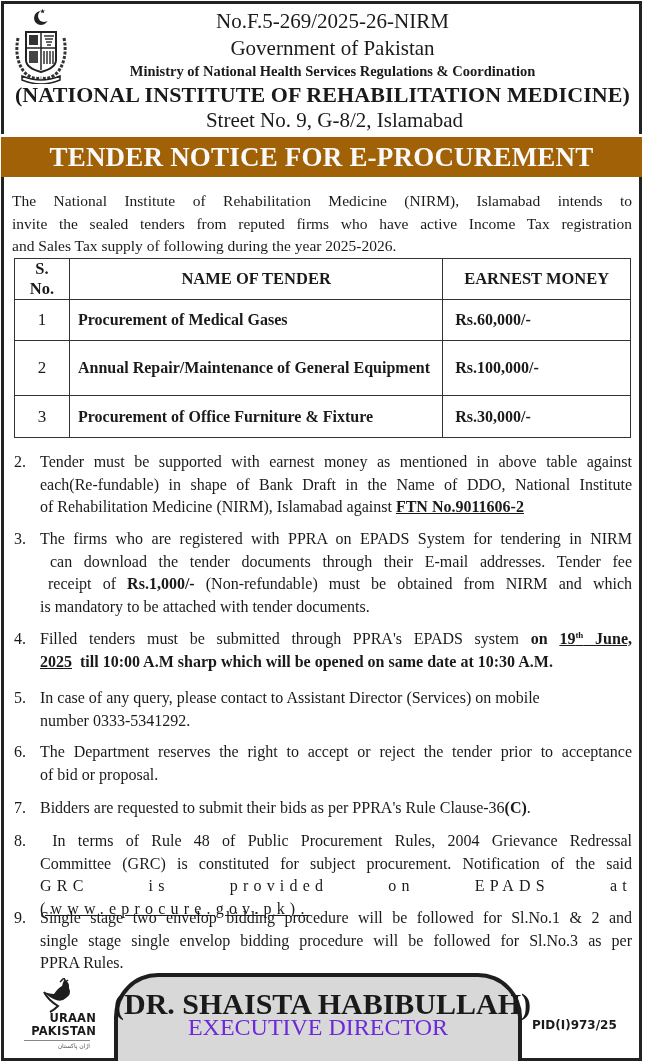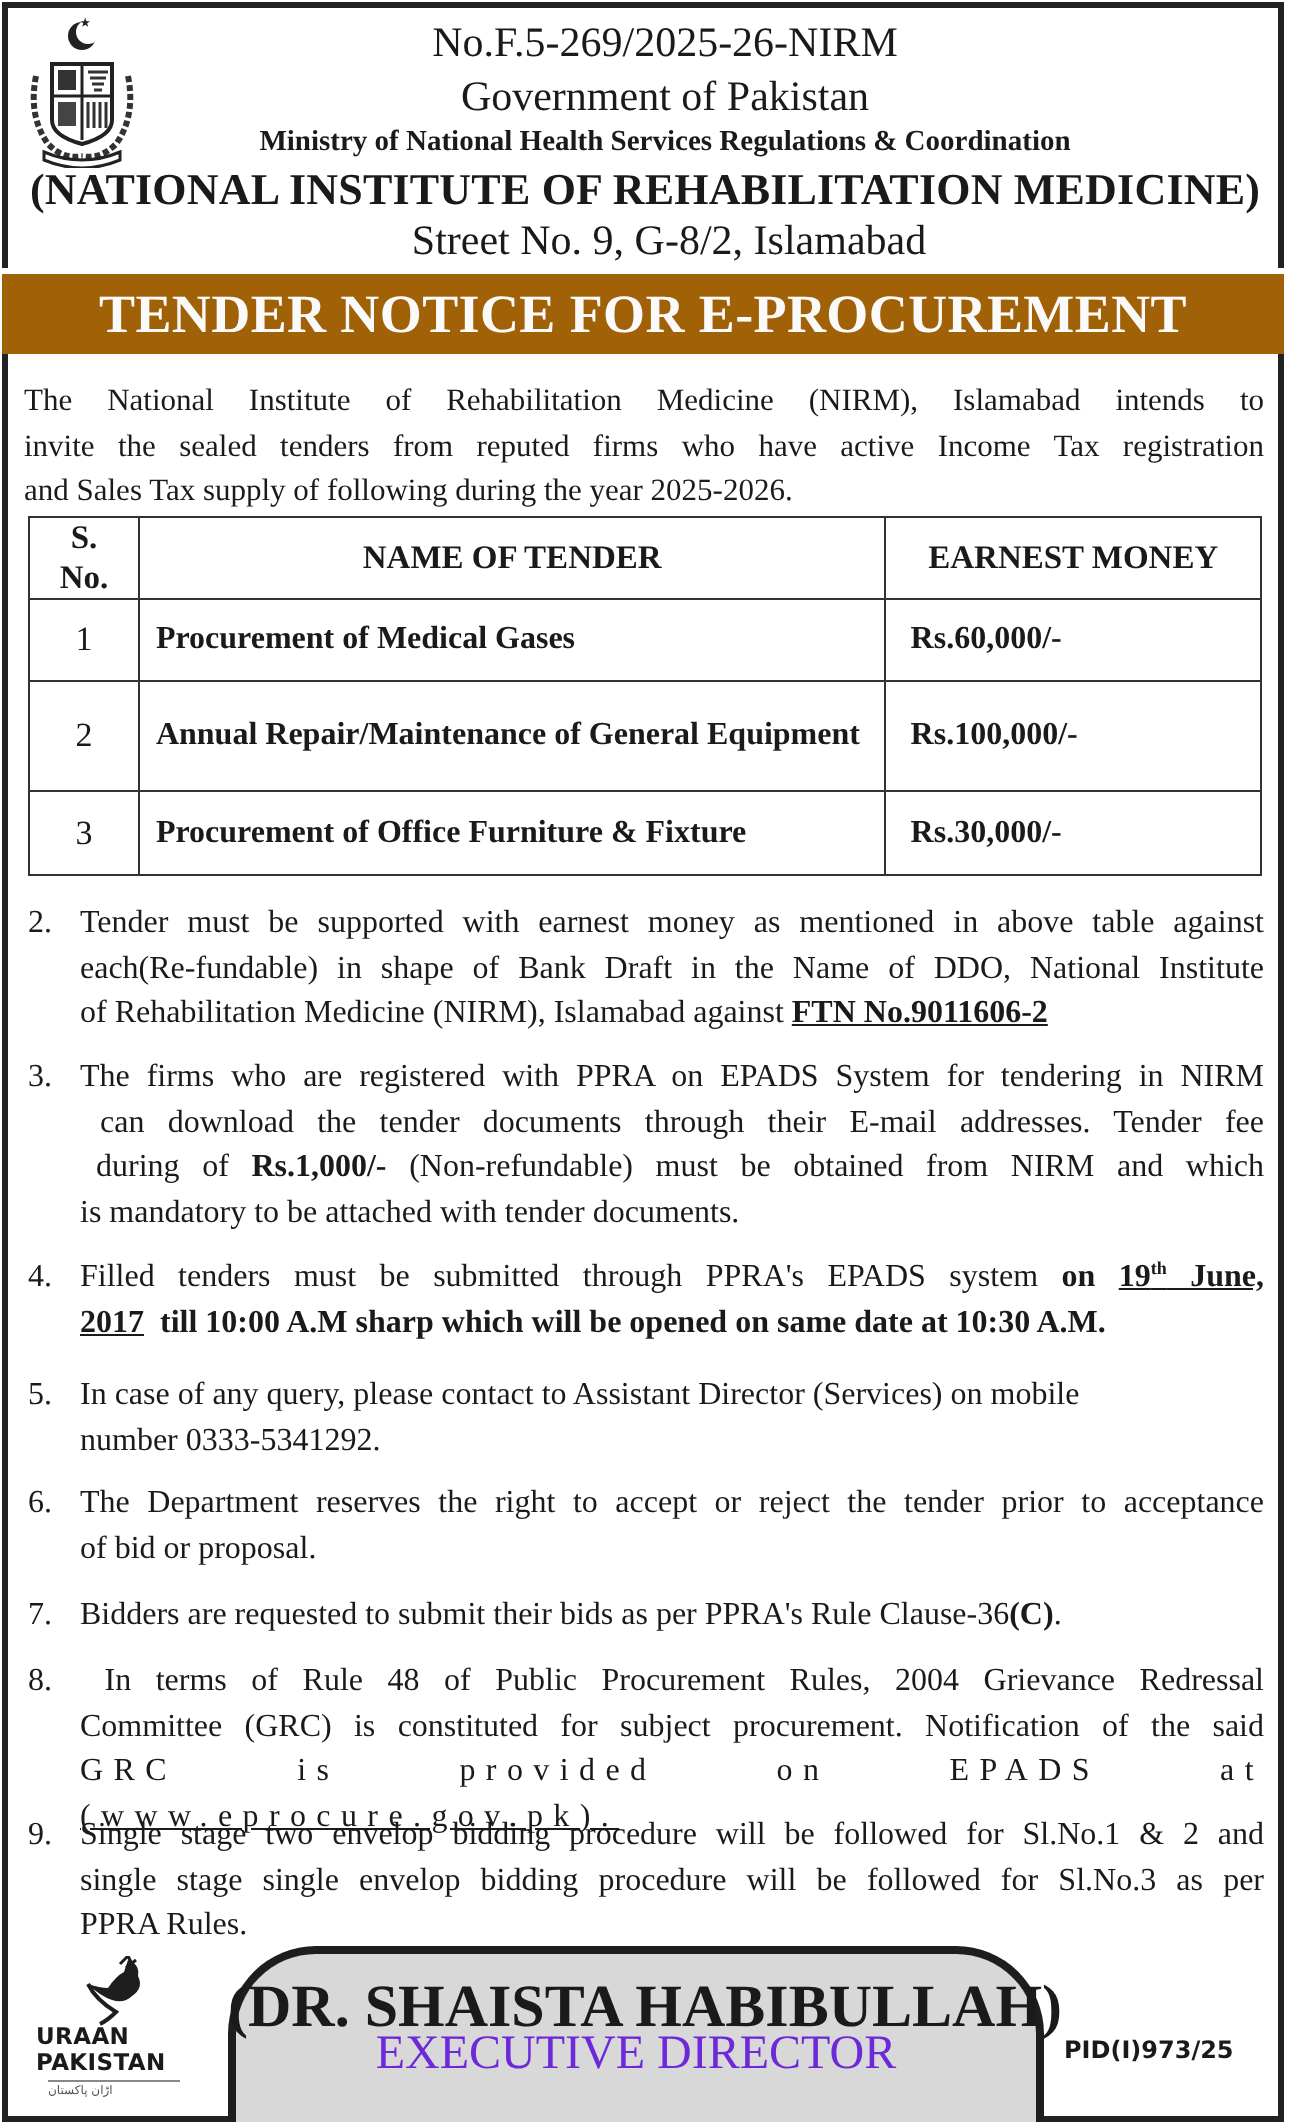"during of" span { text: during -> receipt }
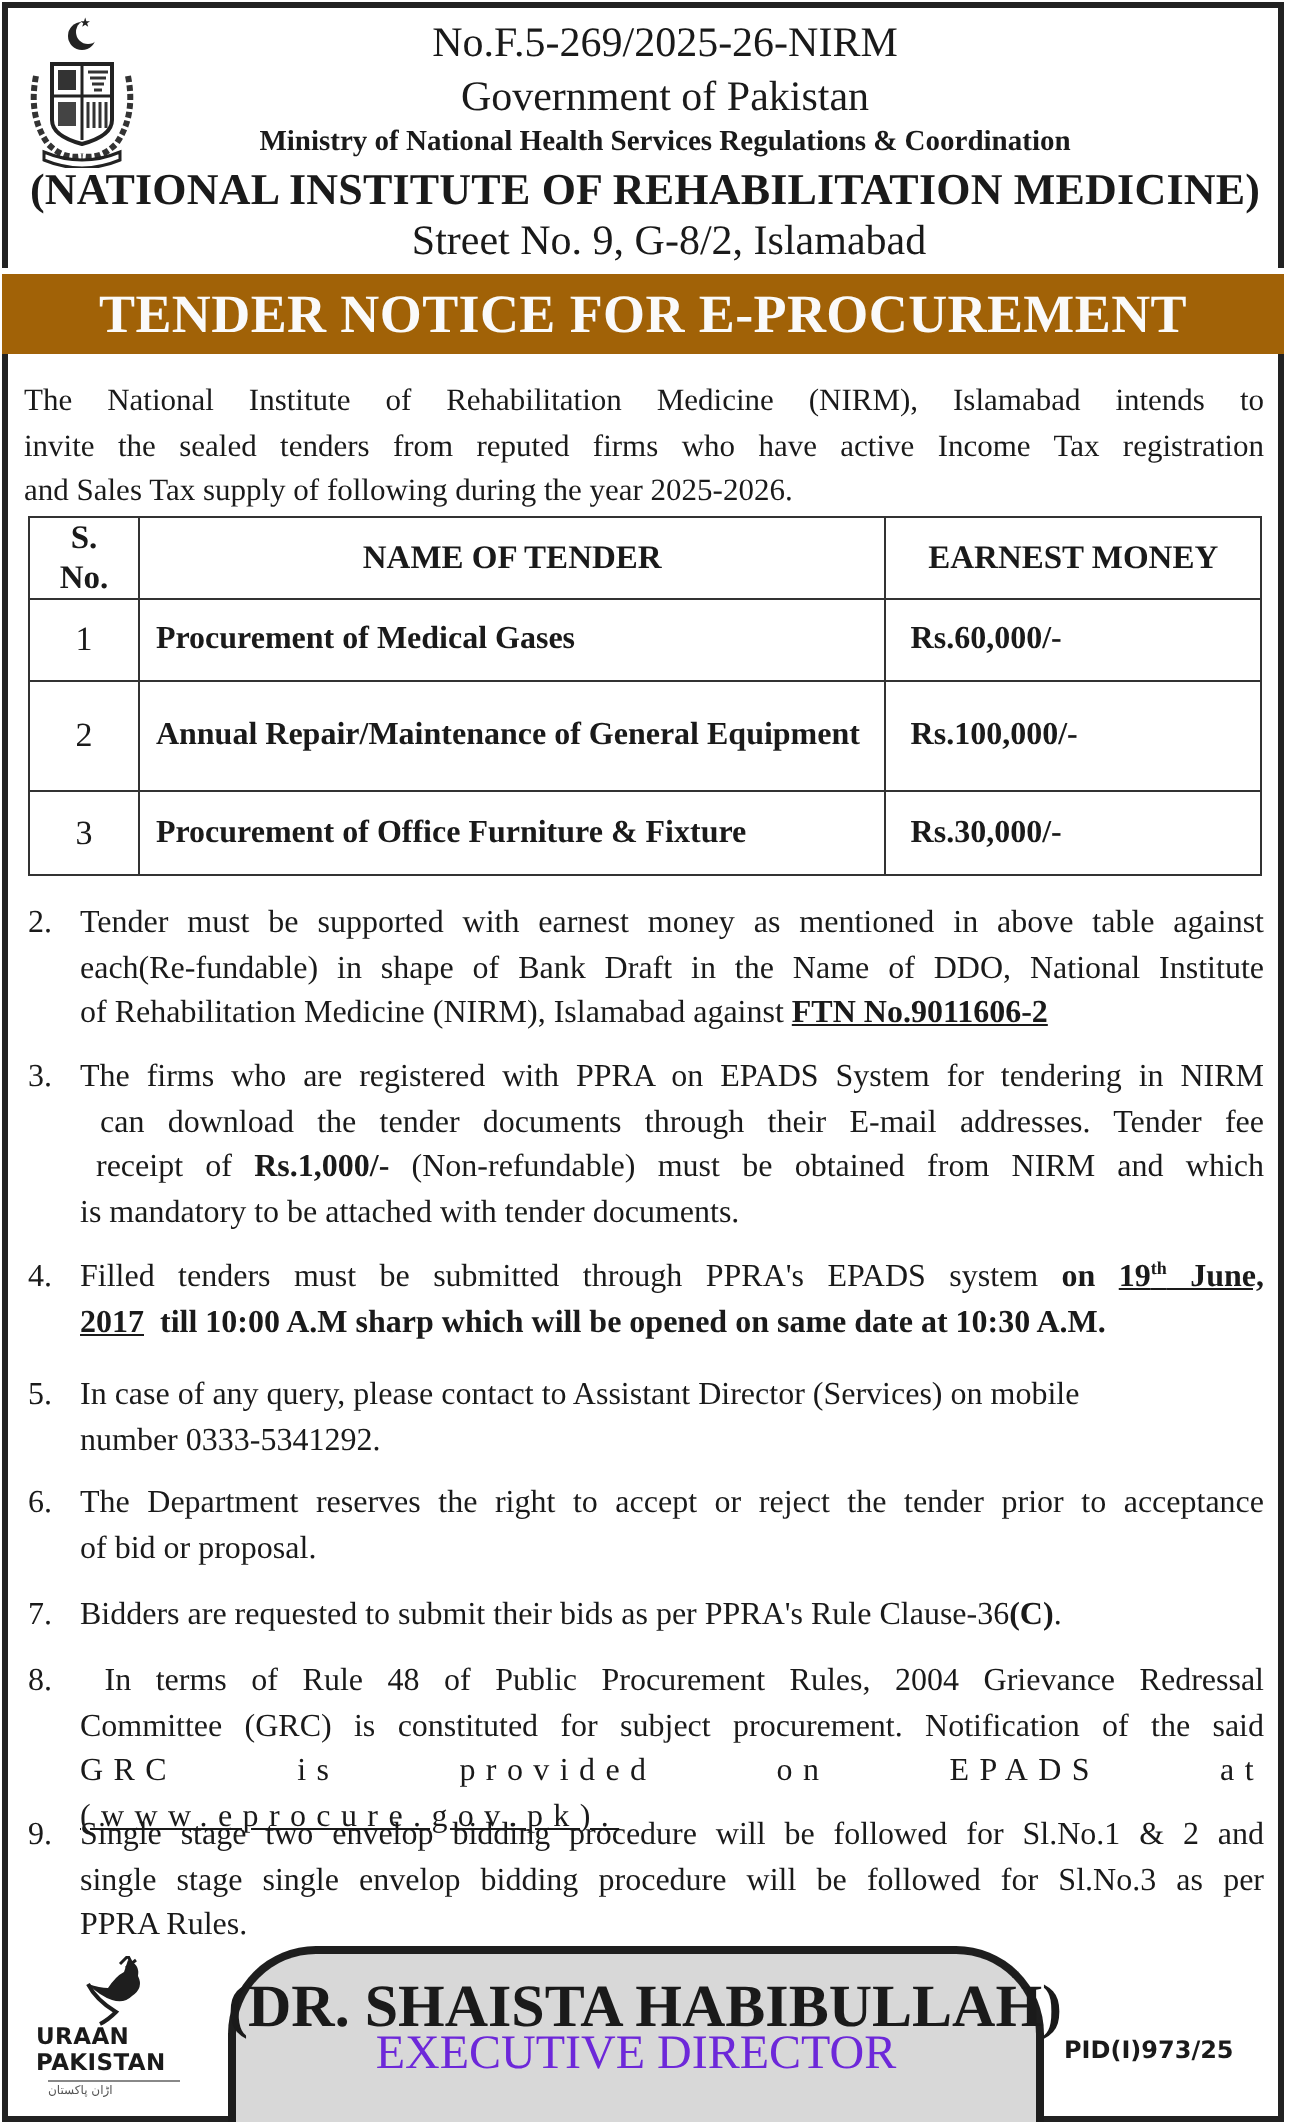"2017" span.u { text: 2017 -> 2025 }
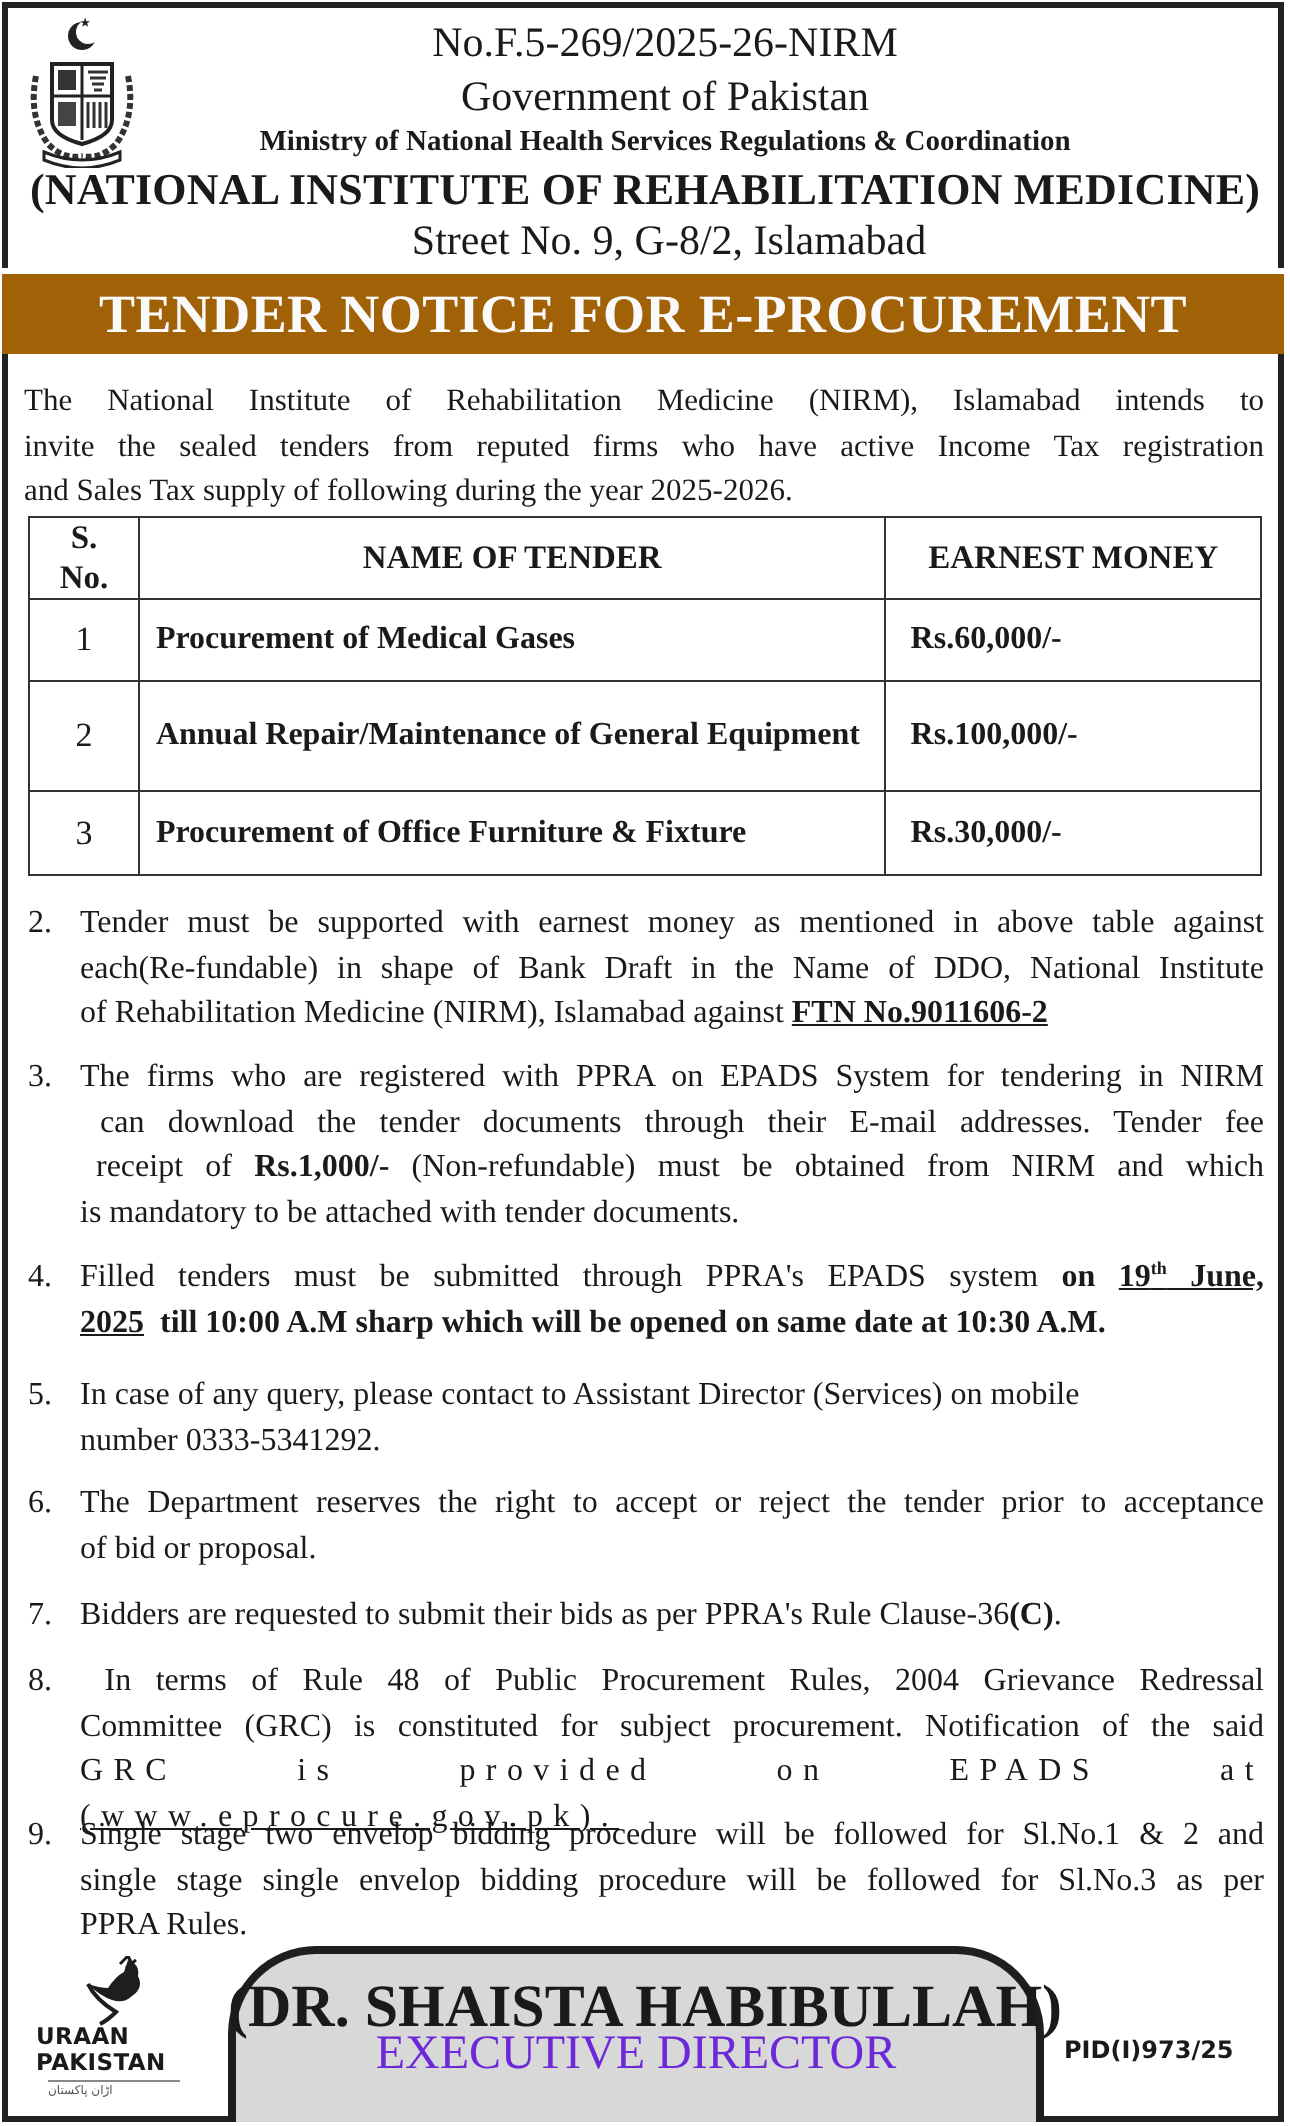"URAAN" .uraan { text-align: left -> right }
